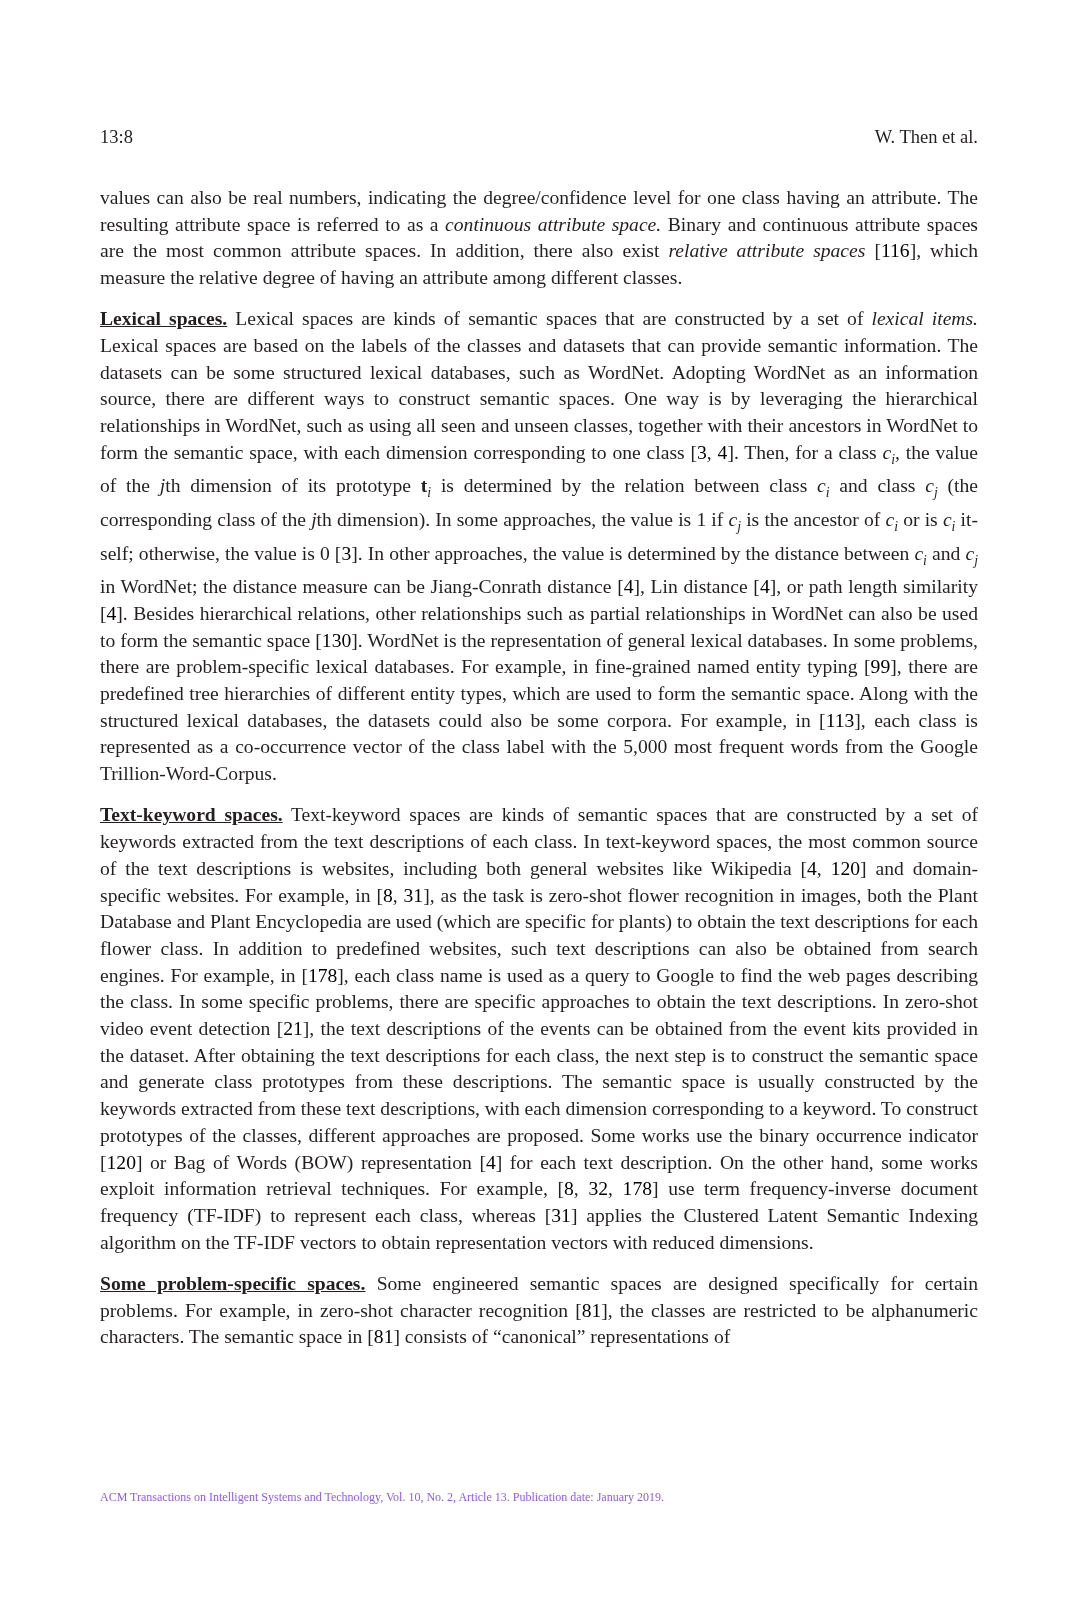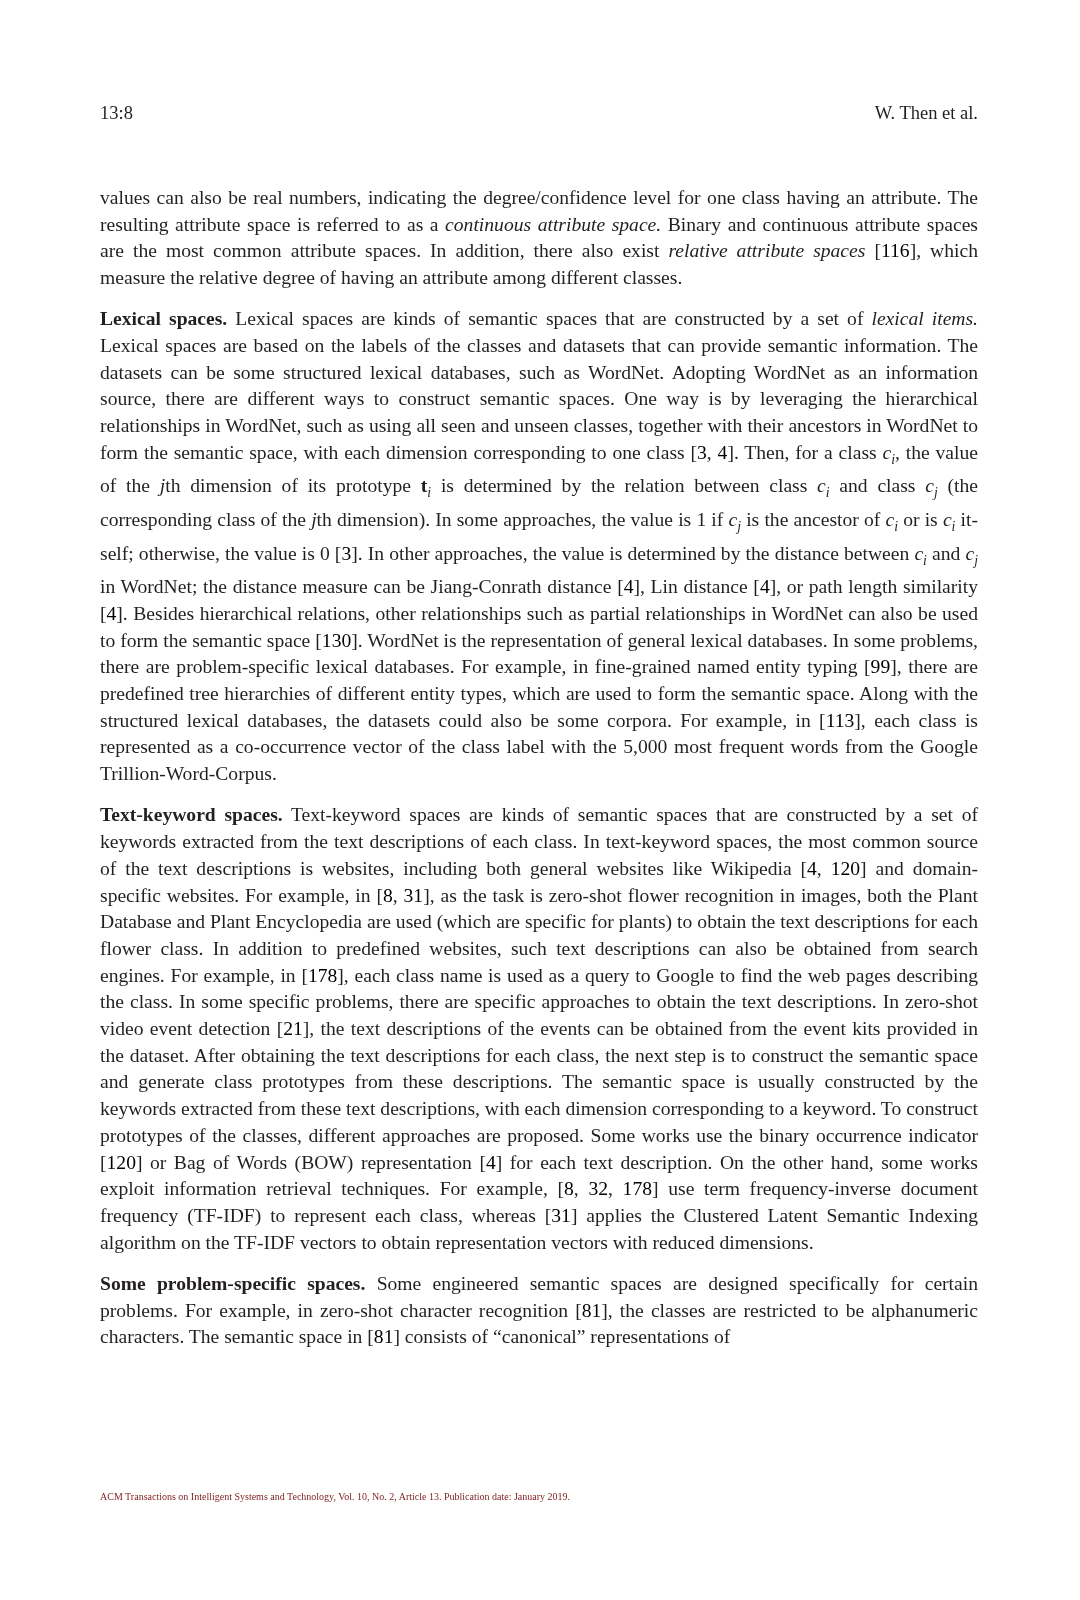"13:8" .running-head { top: 100px -> 124px }
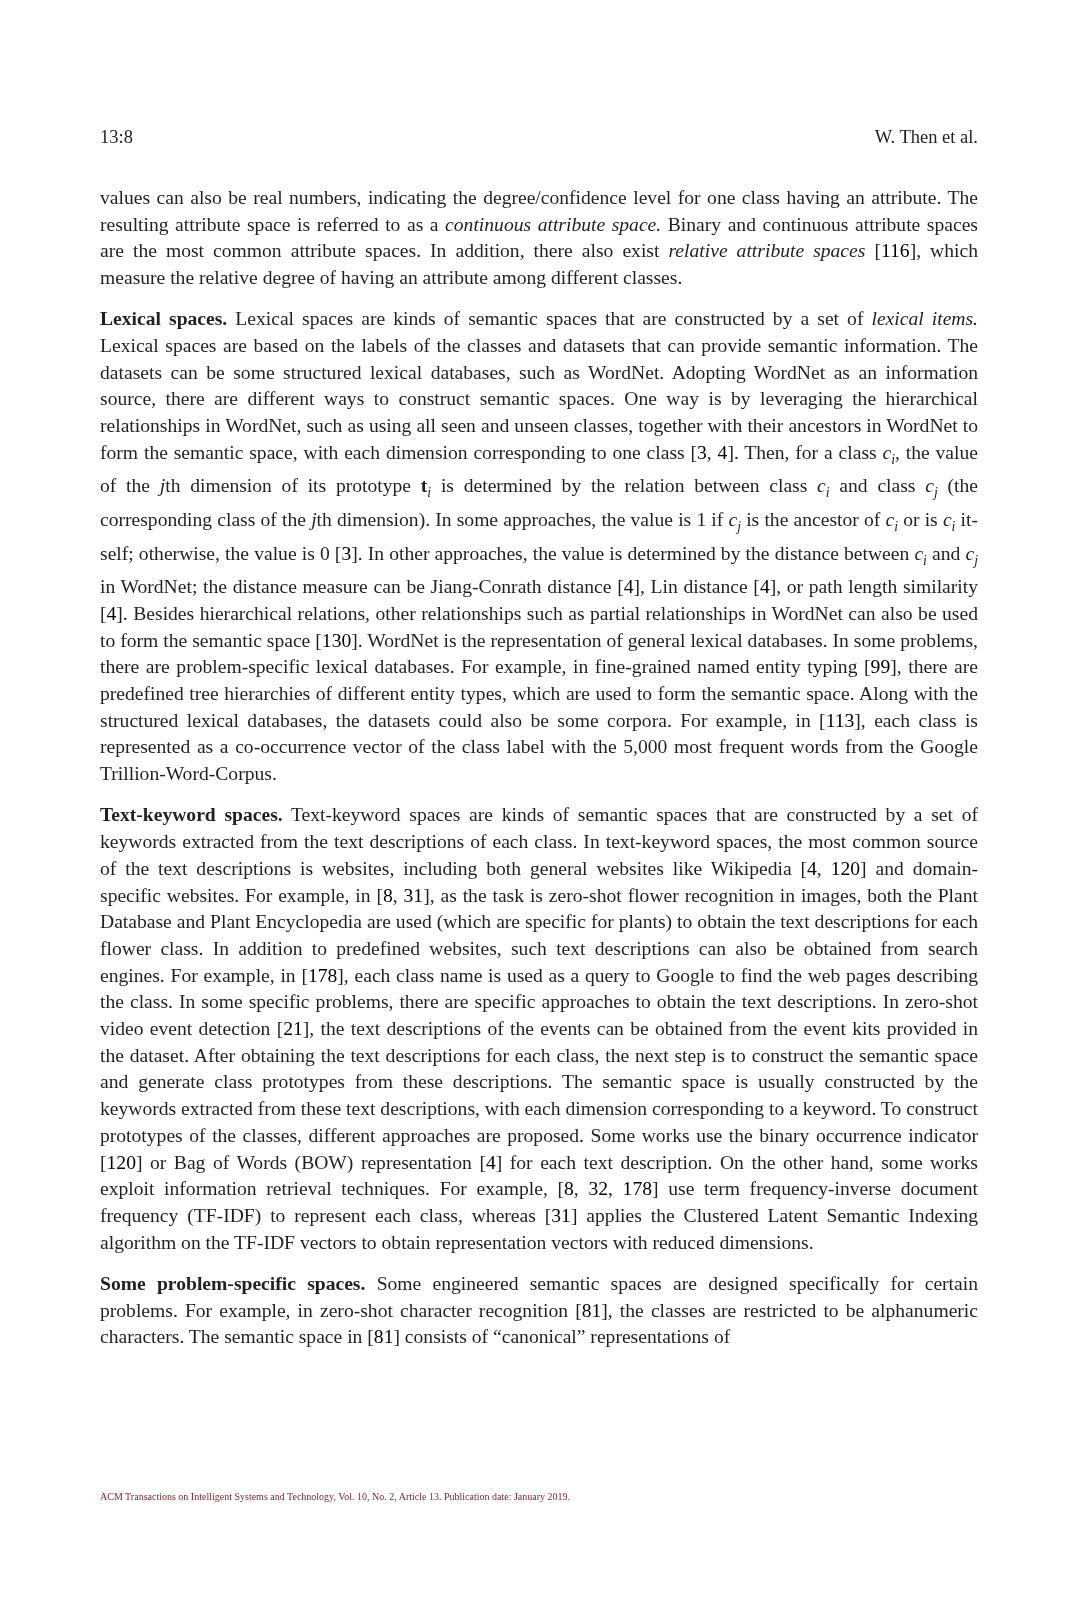"Lexical spaces." .body-text .lead { text-decoration: none -> underline }
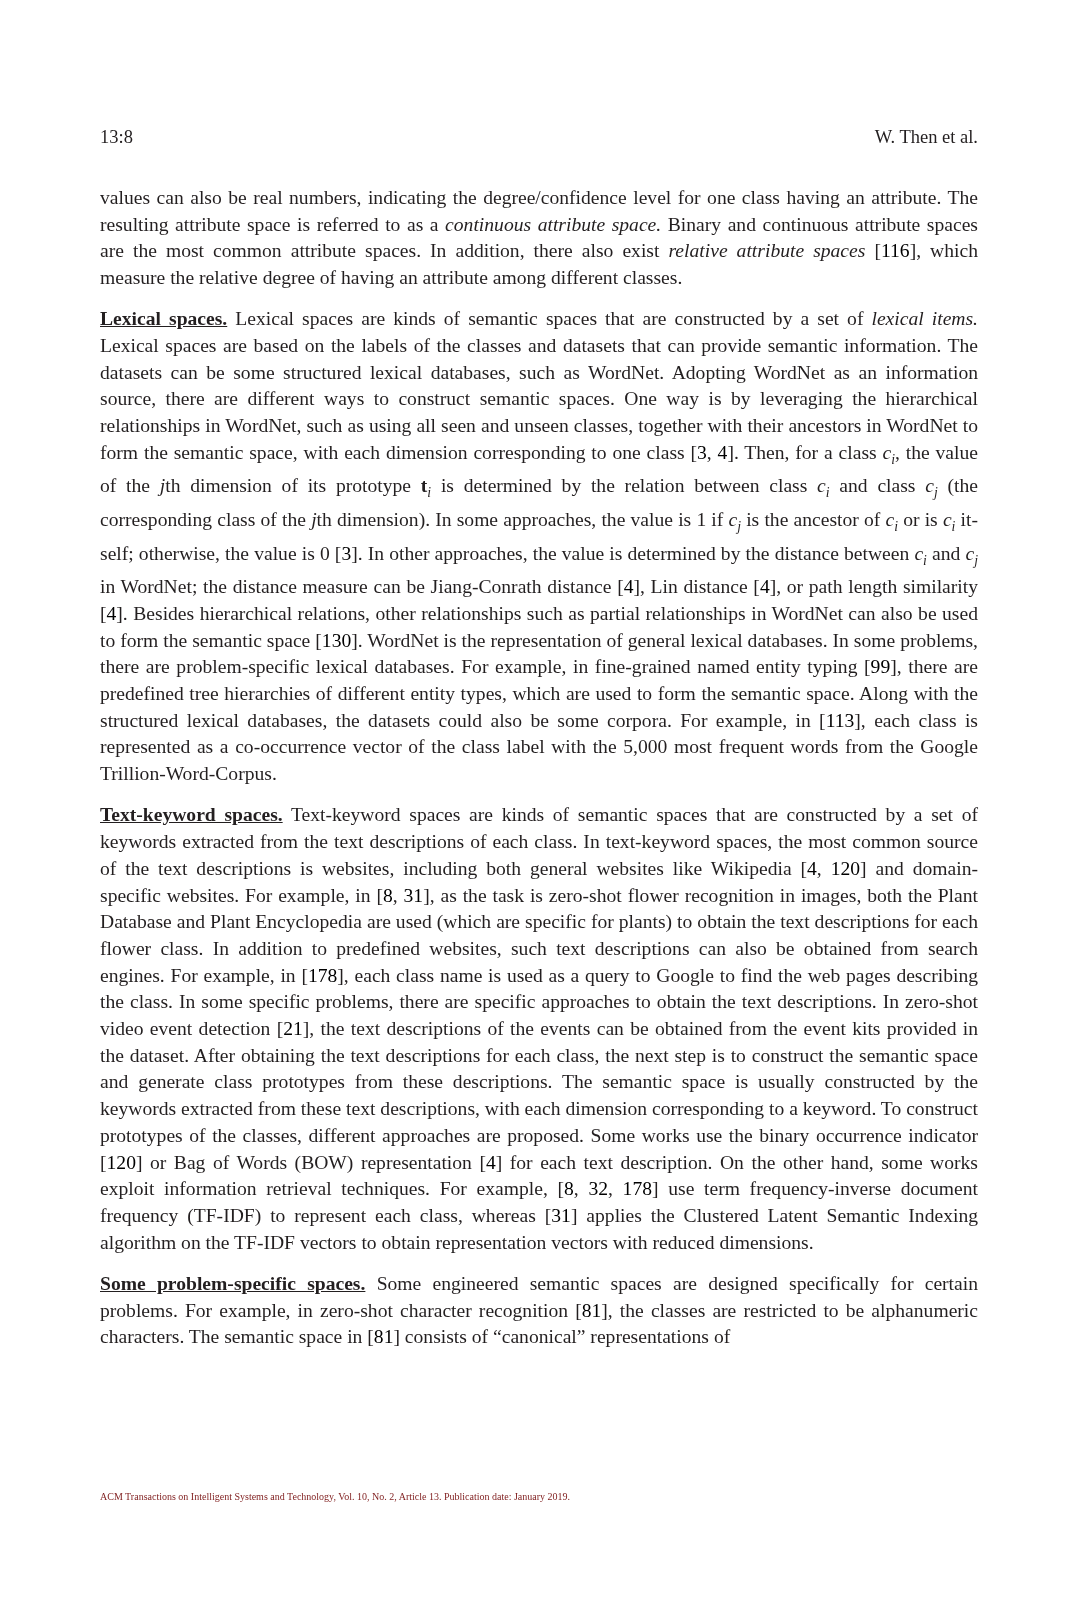"ACM Transactions on Intelligent Systems" .footer { color: #7f1d1d -> #8b5cf6; font-size: 10px -> 12px }
